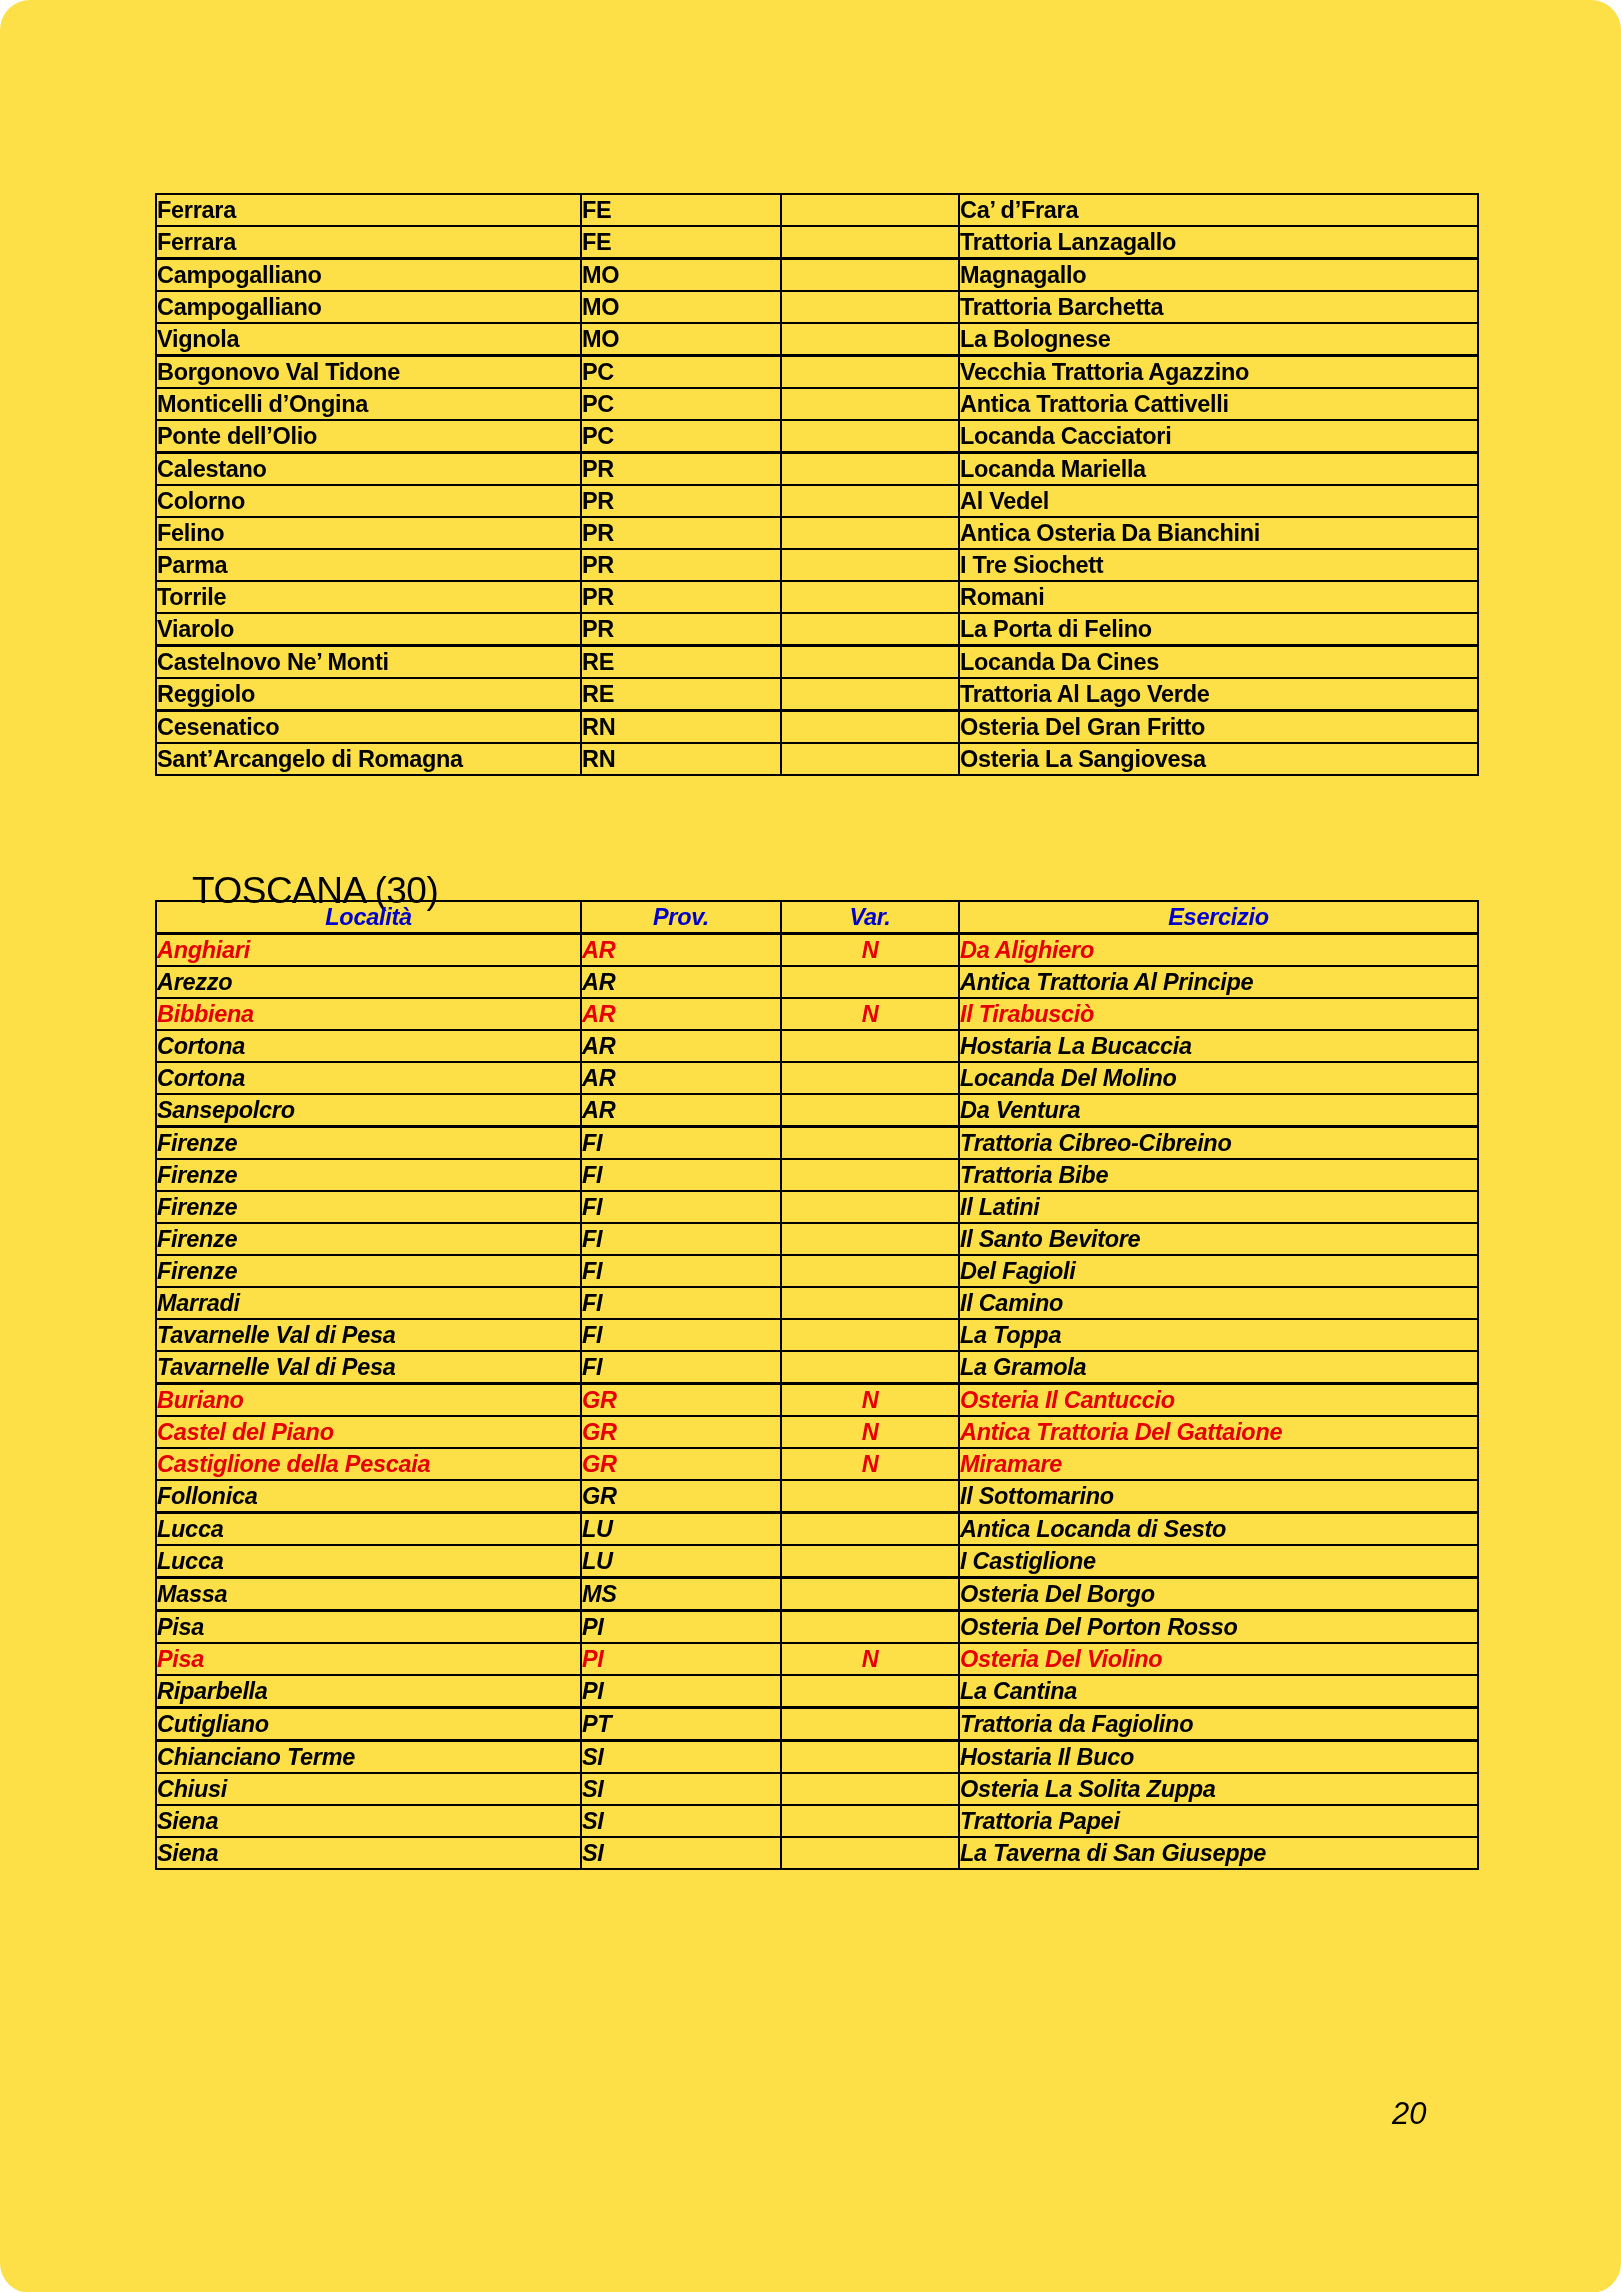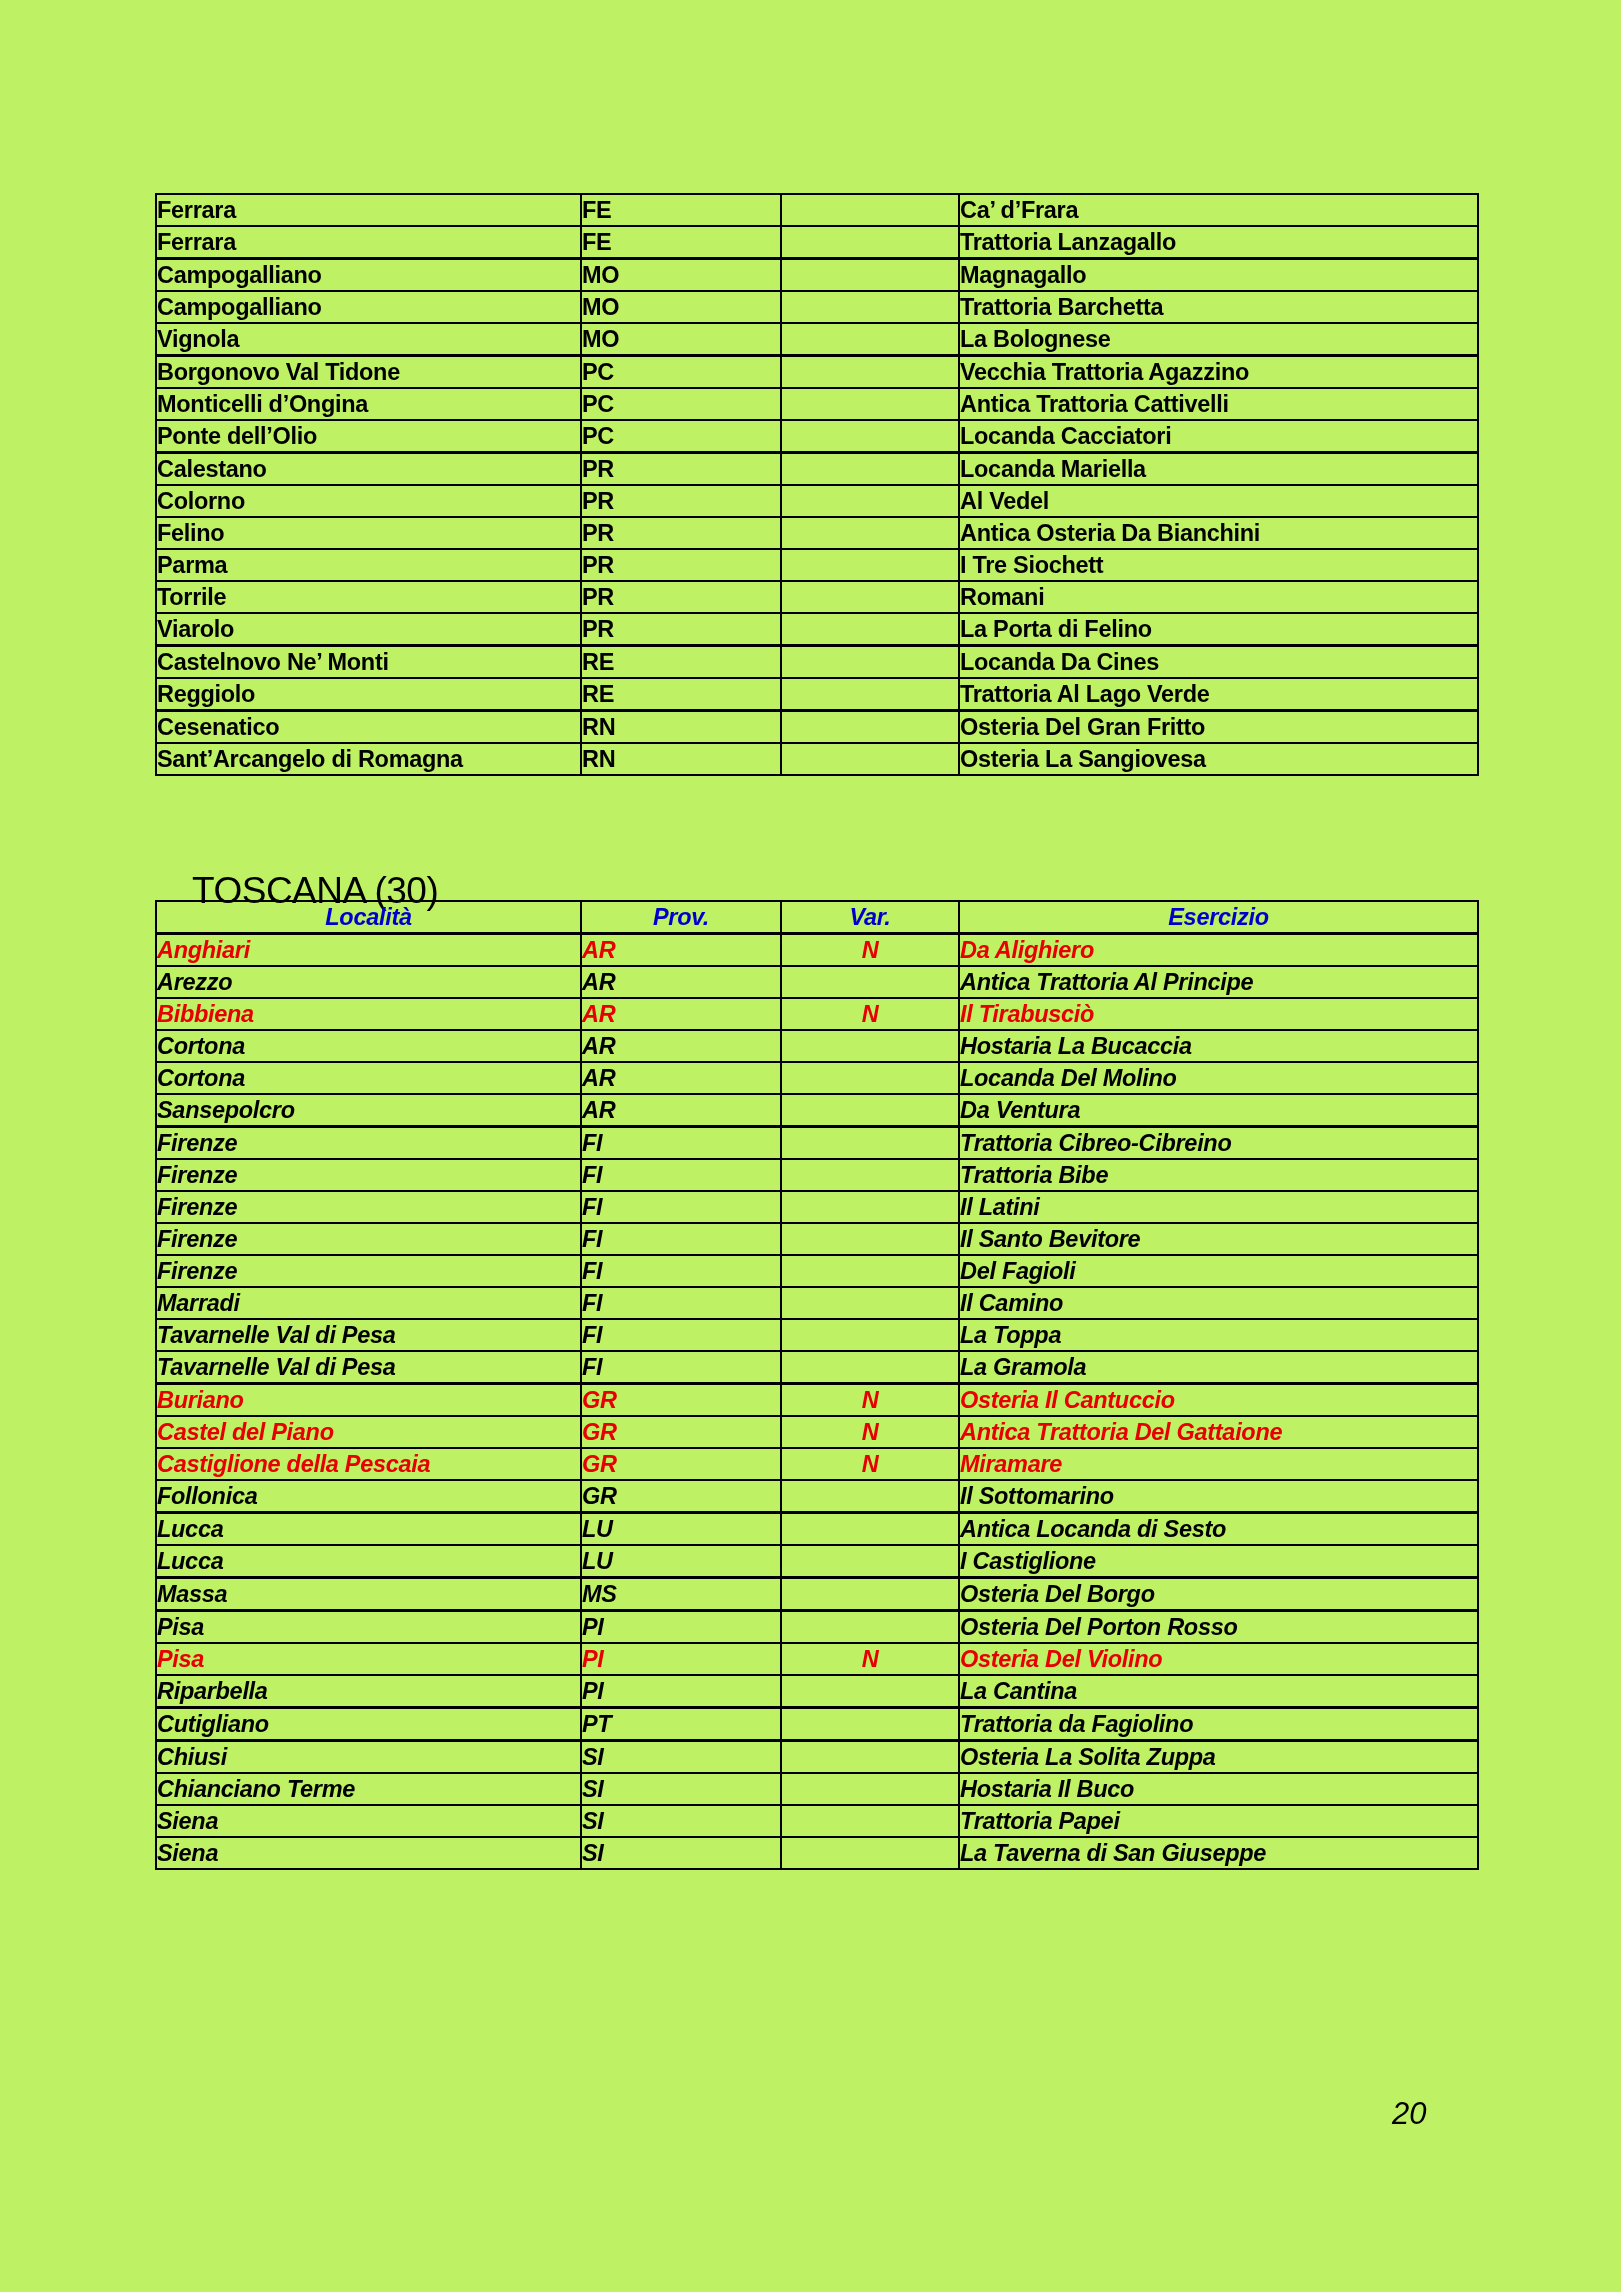"Ferrara" .page { background: #bef264 -> #fde047; border-radius: none -> 30px }
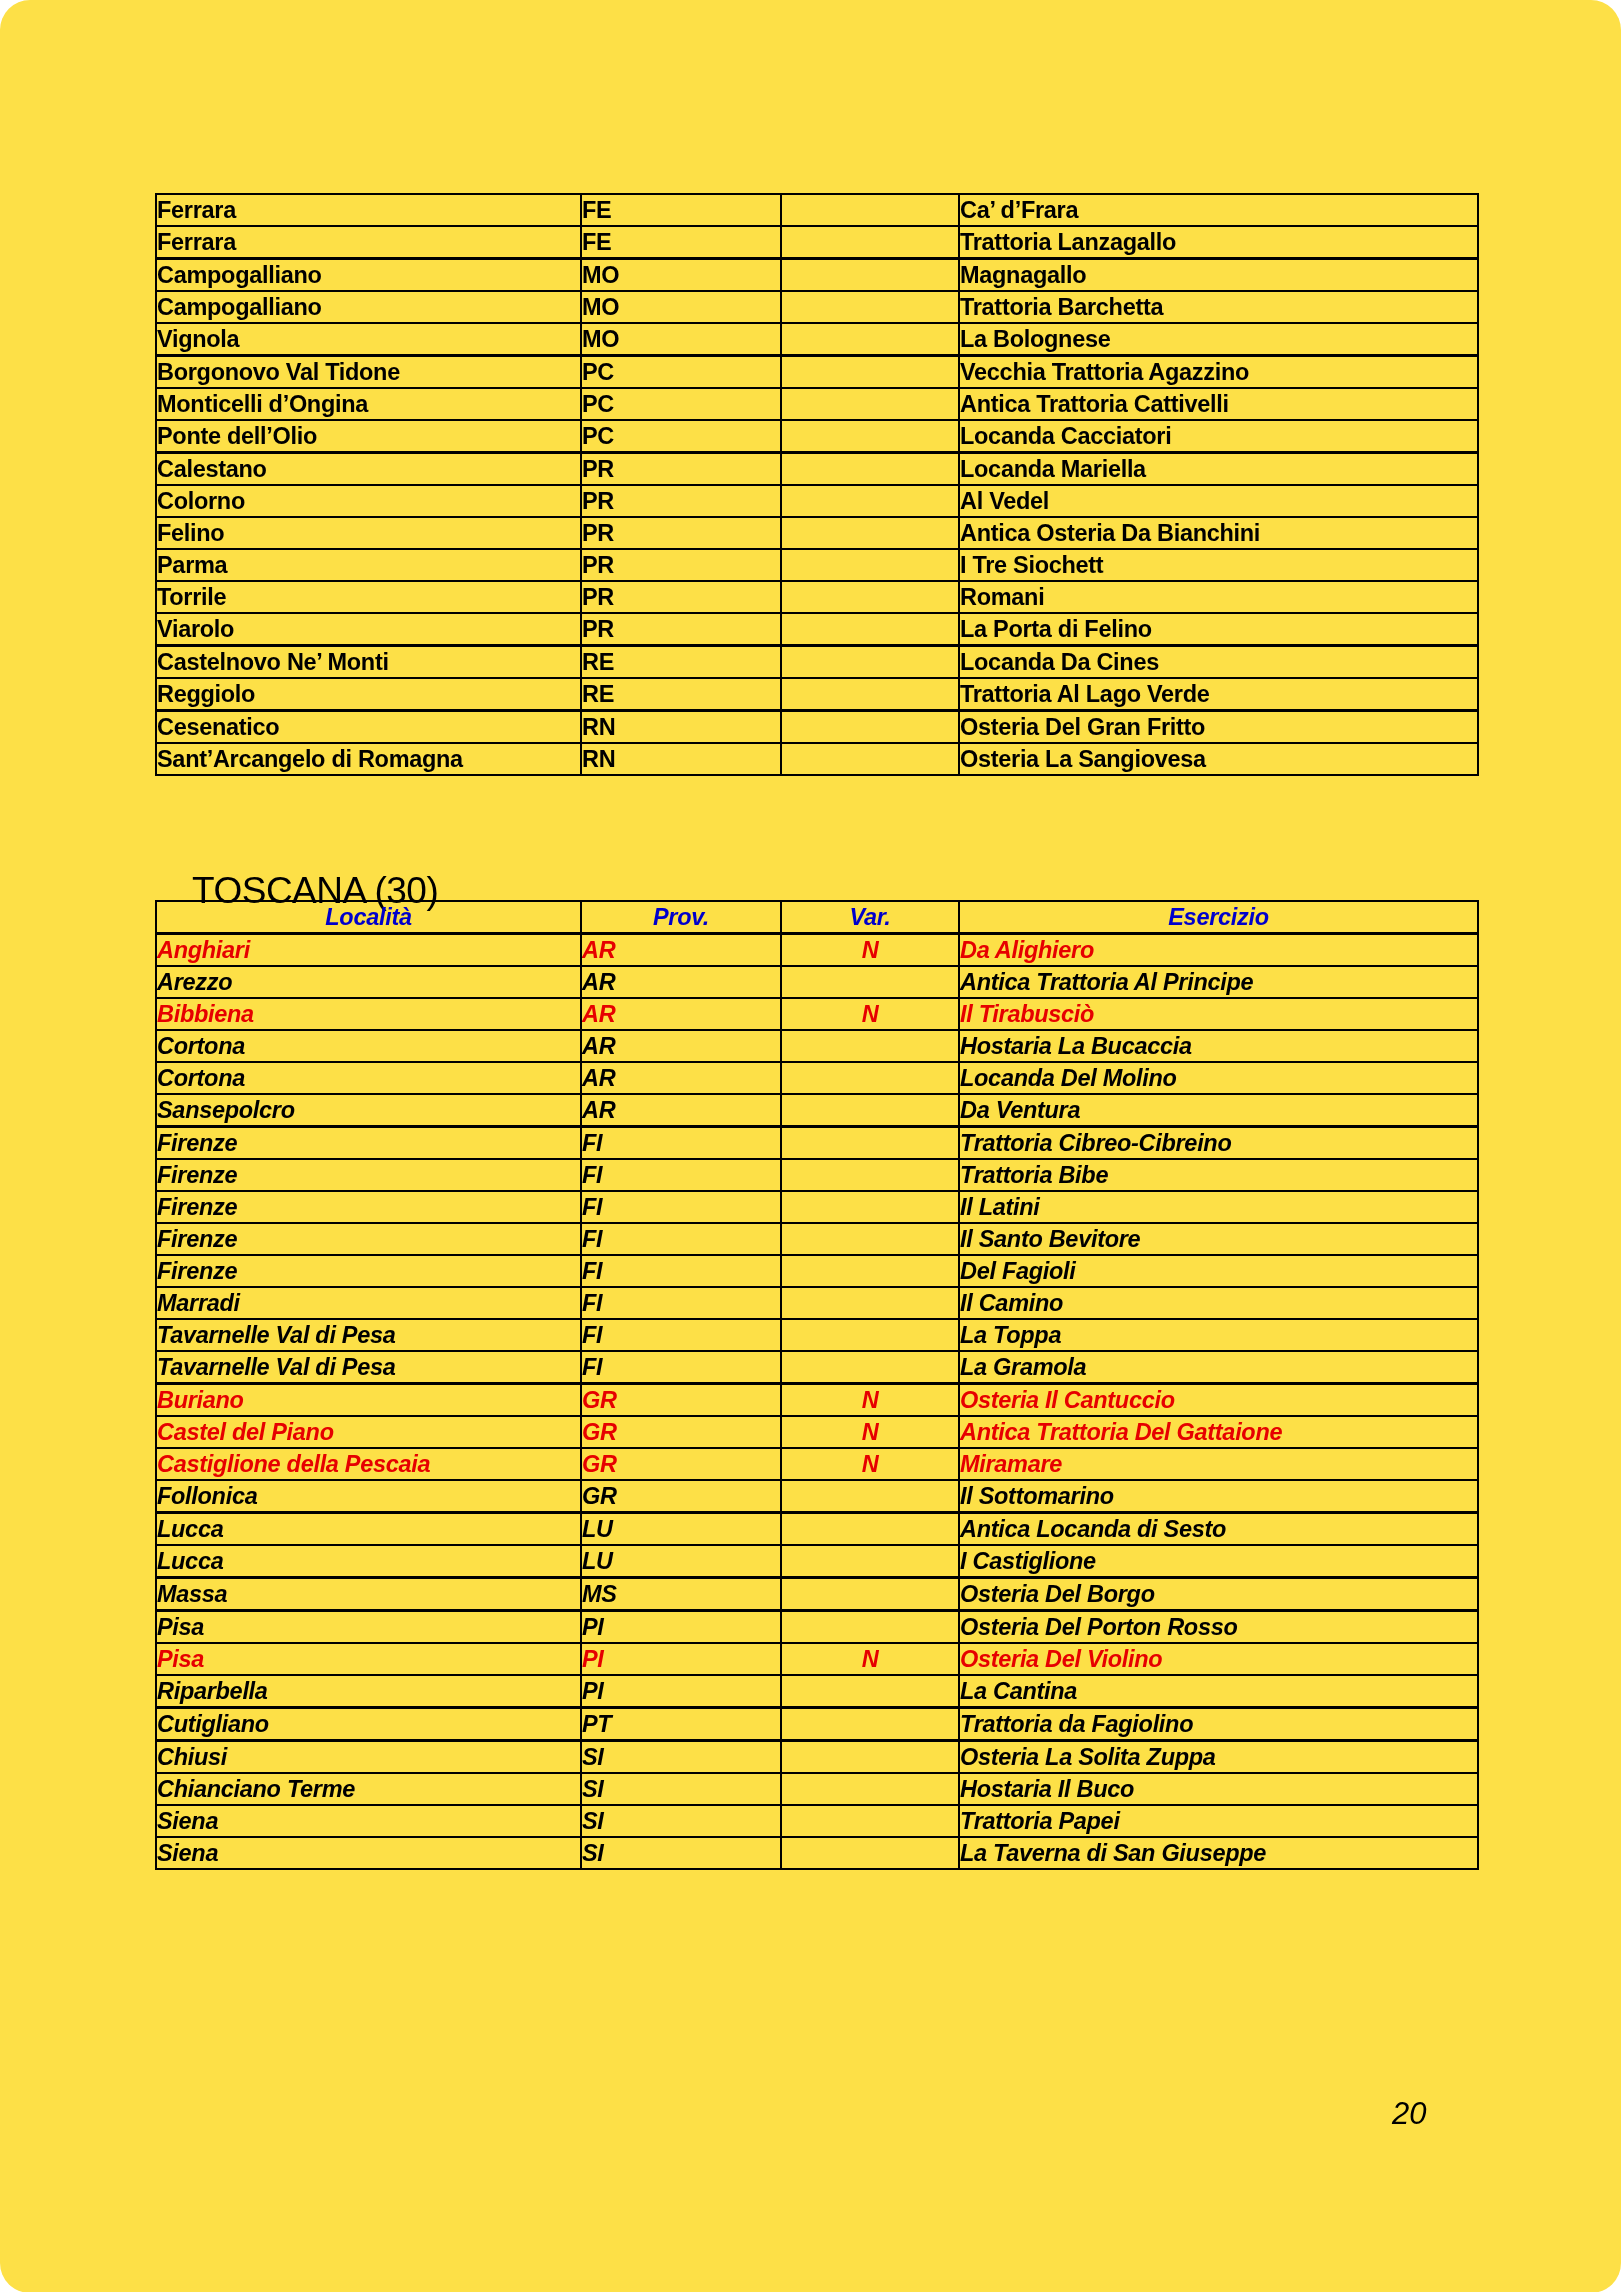"Chiusi" tr { order: before "Chianciano Terme" -> after "Chianciano Terme" }
